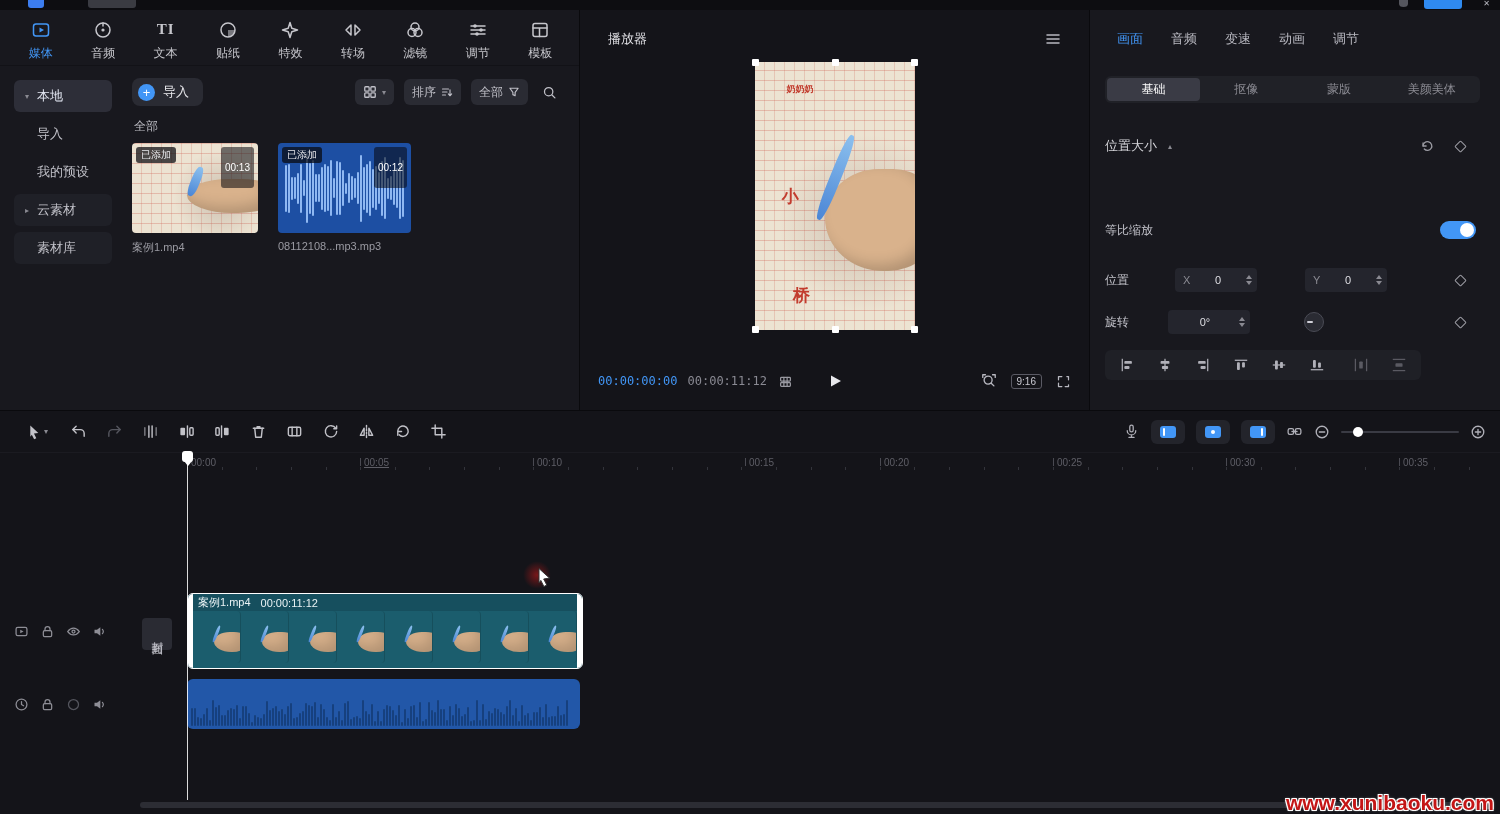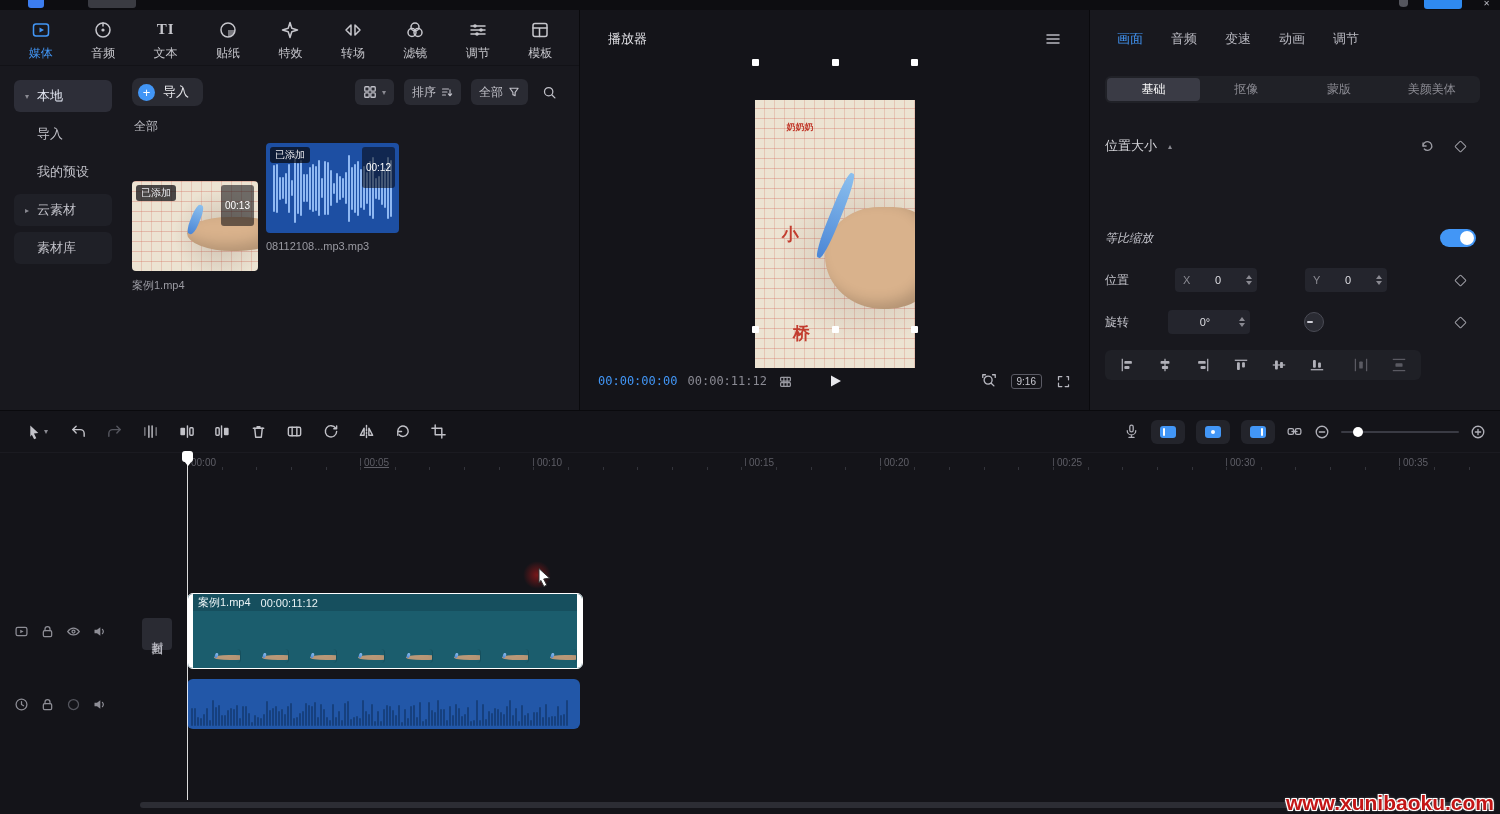"奶奶奶" .paper { margin-top: 38px -> none }
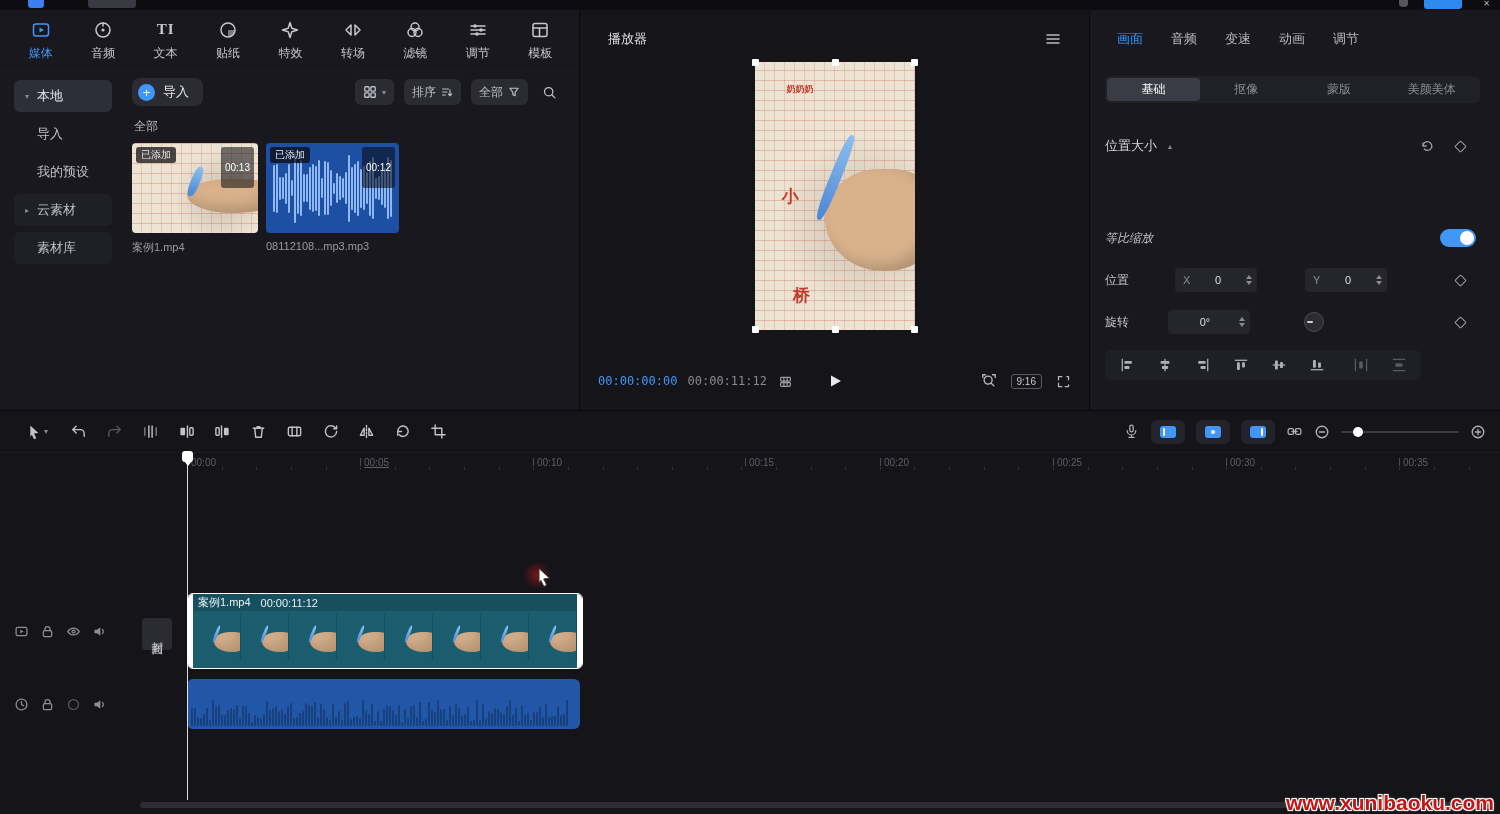"已添加" .m-items { gap: 8px -> 20px }
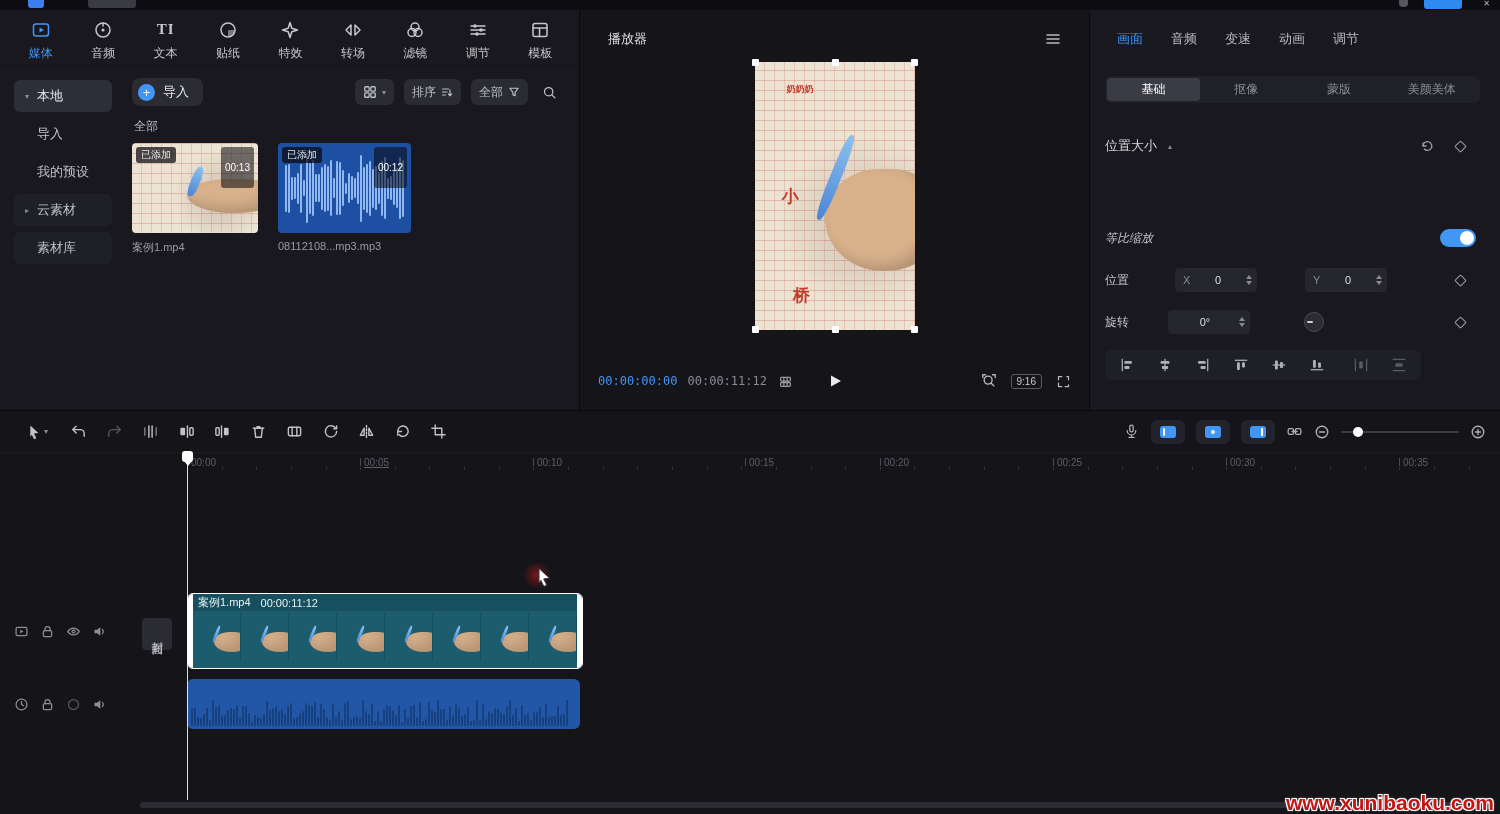"等比缩放" div.pr-row { font-style: italic -> none; top: 214px -> 206px }
